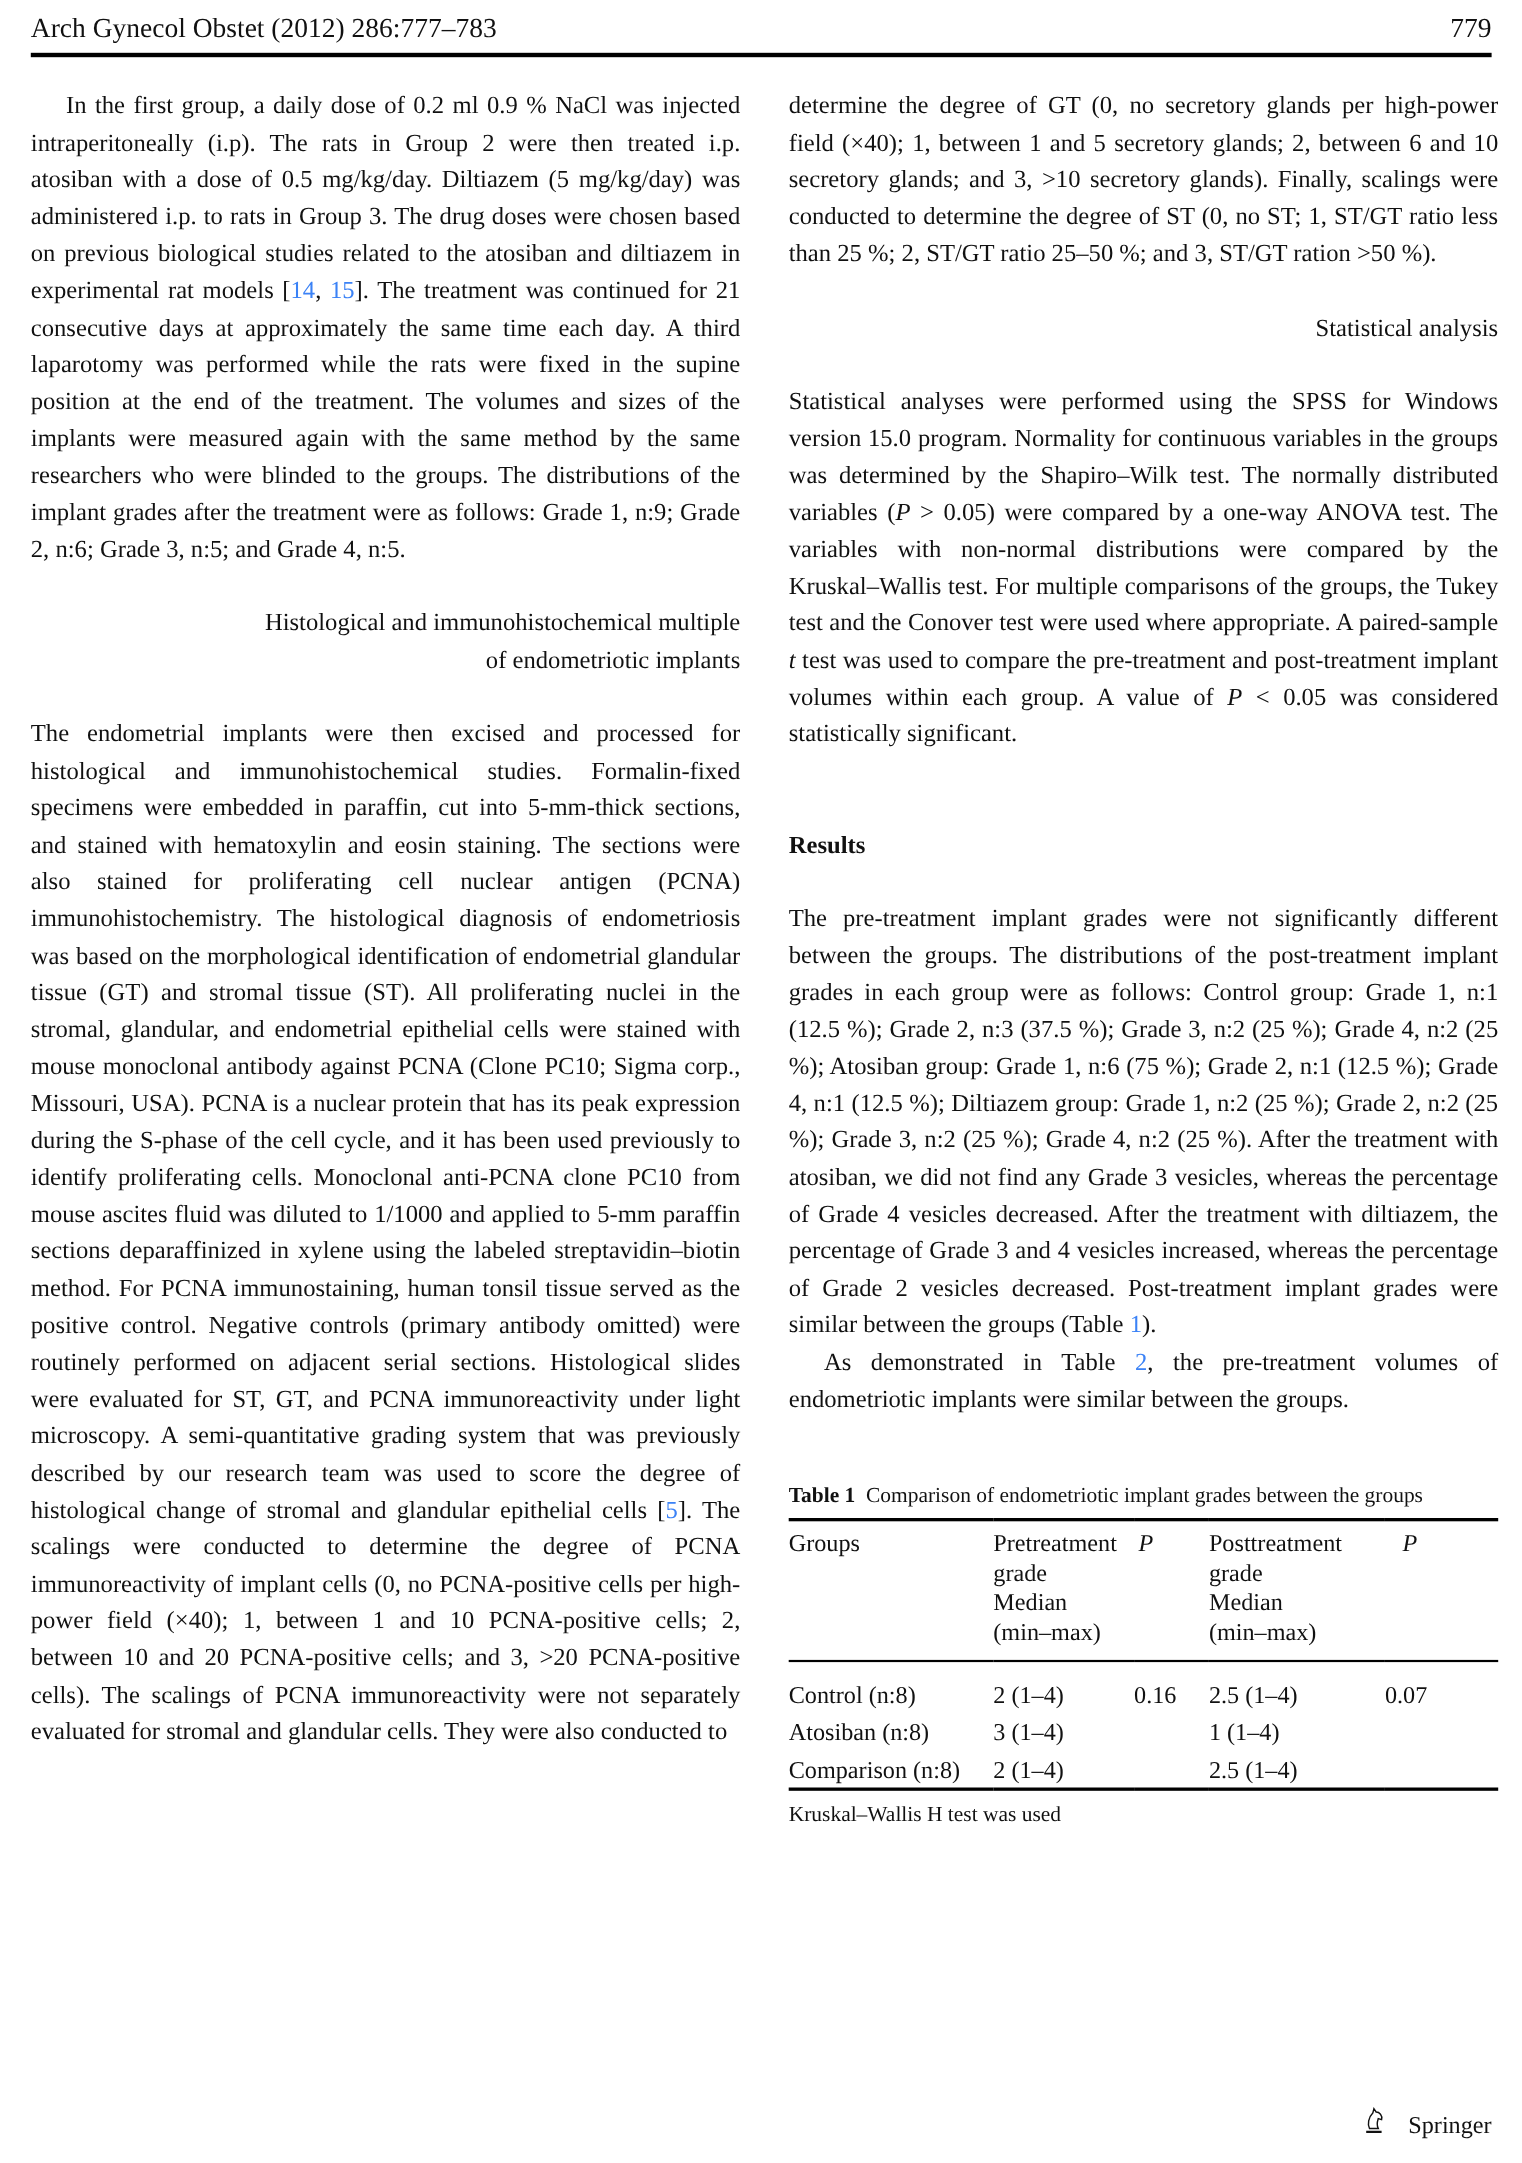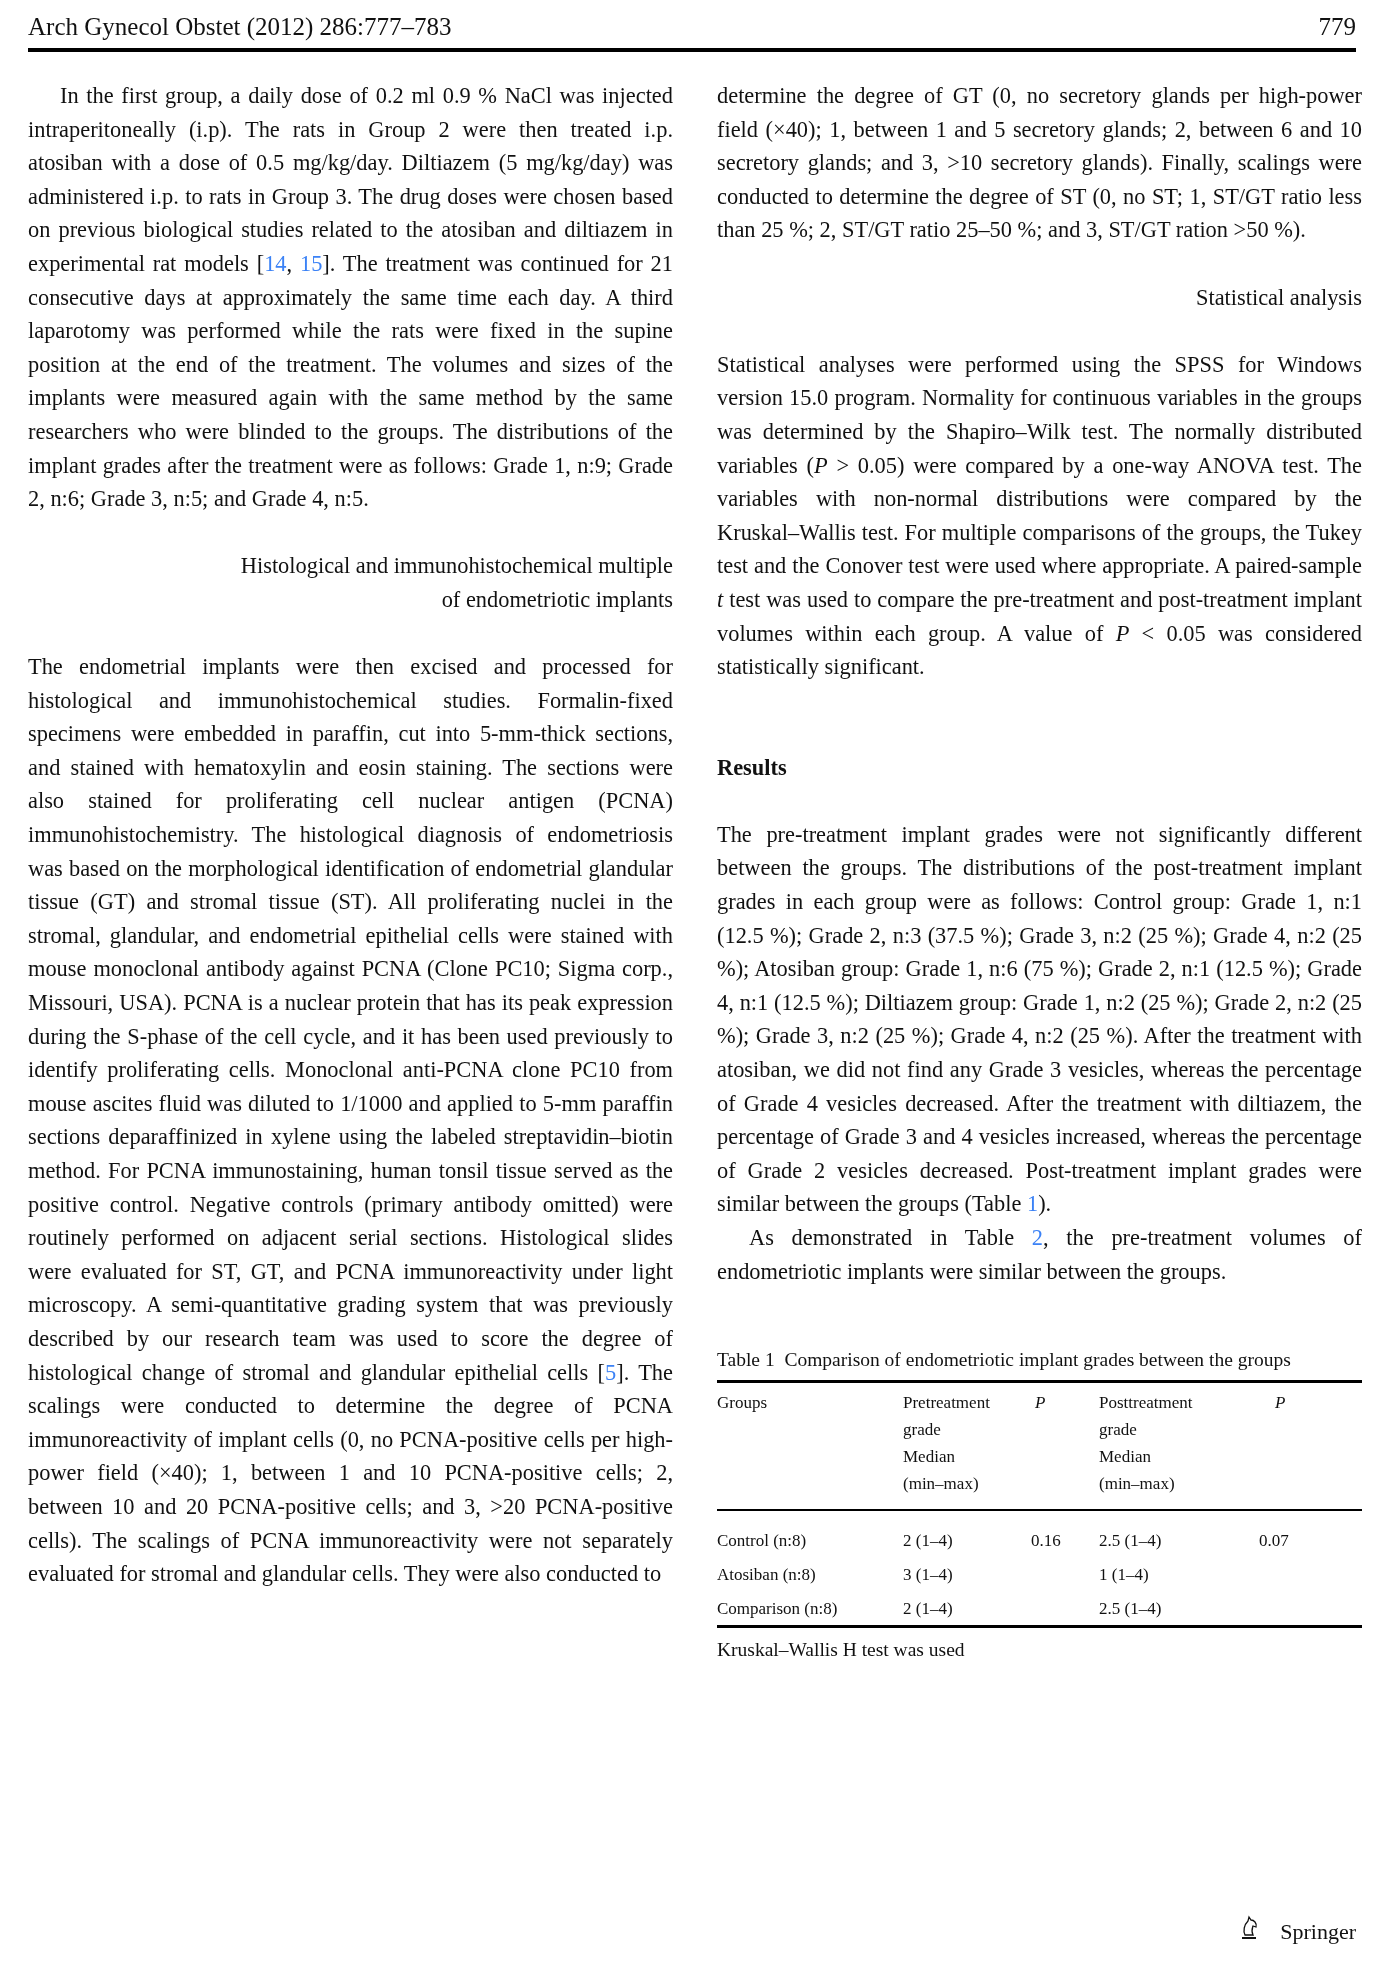"Table 1" .table-caption b { font-weight: normal -> bold }
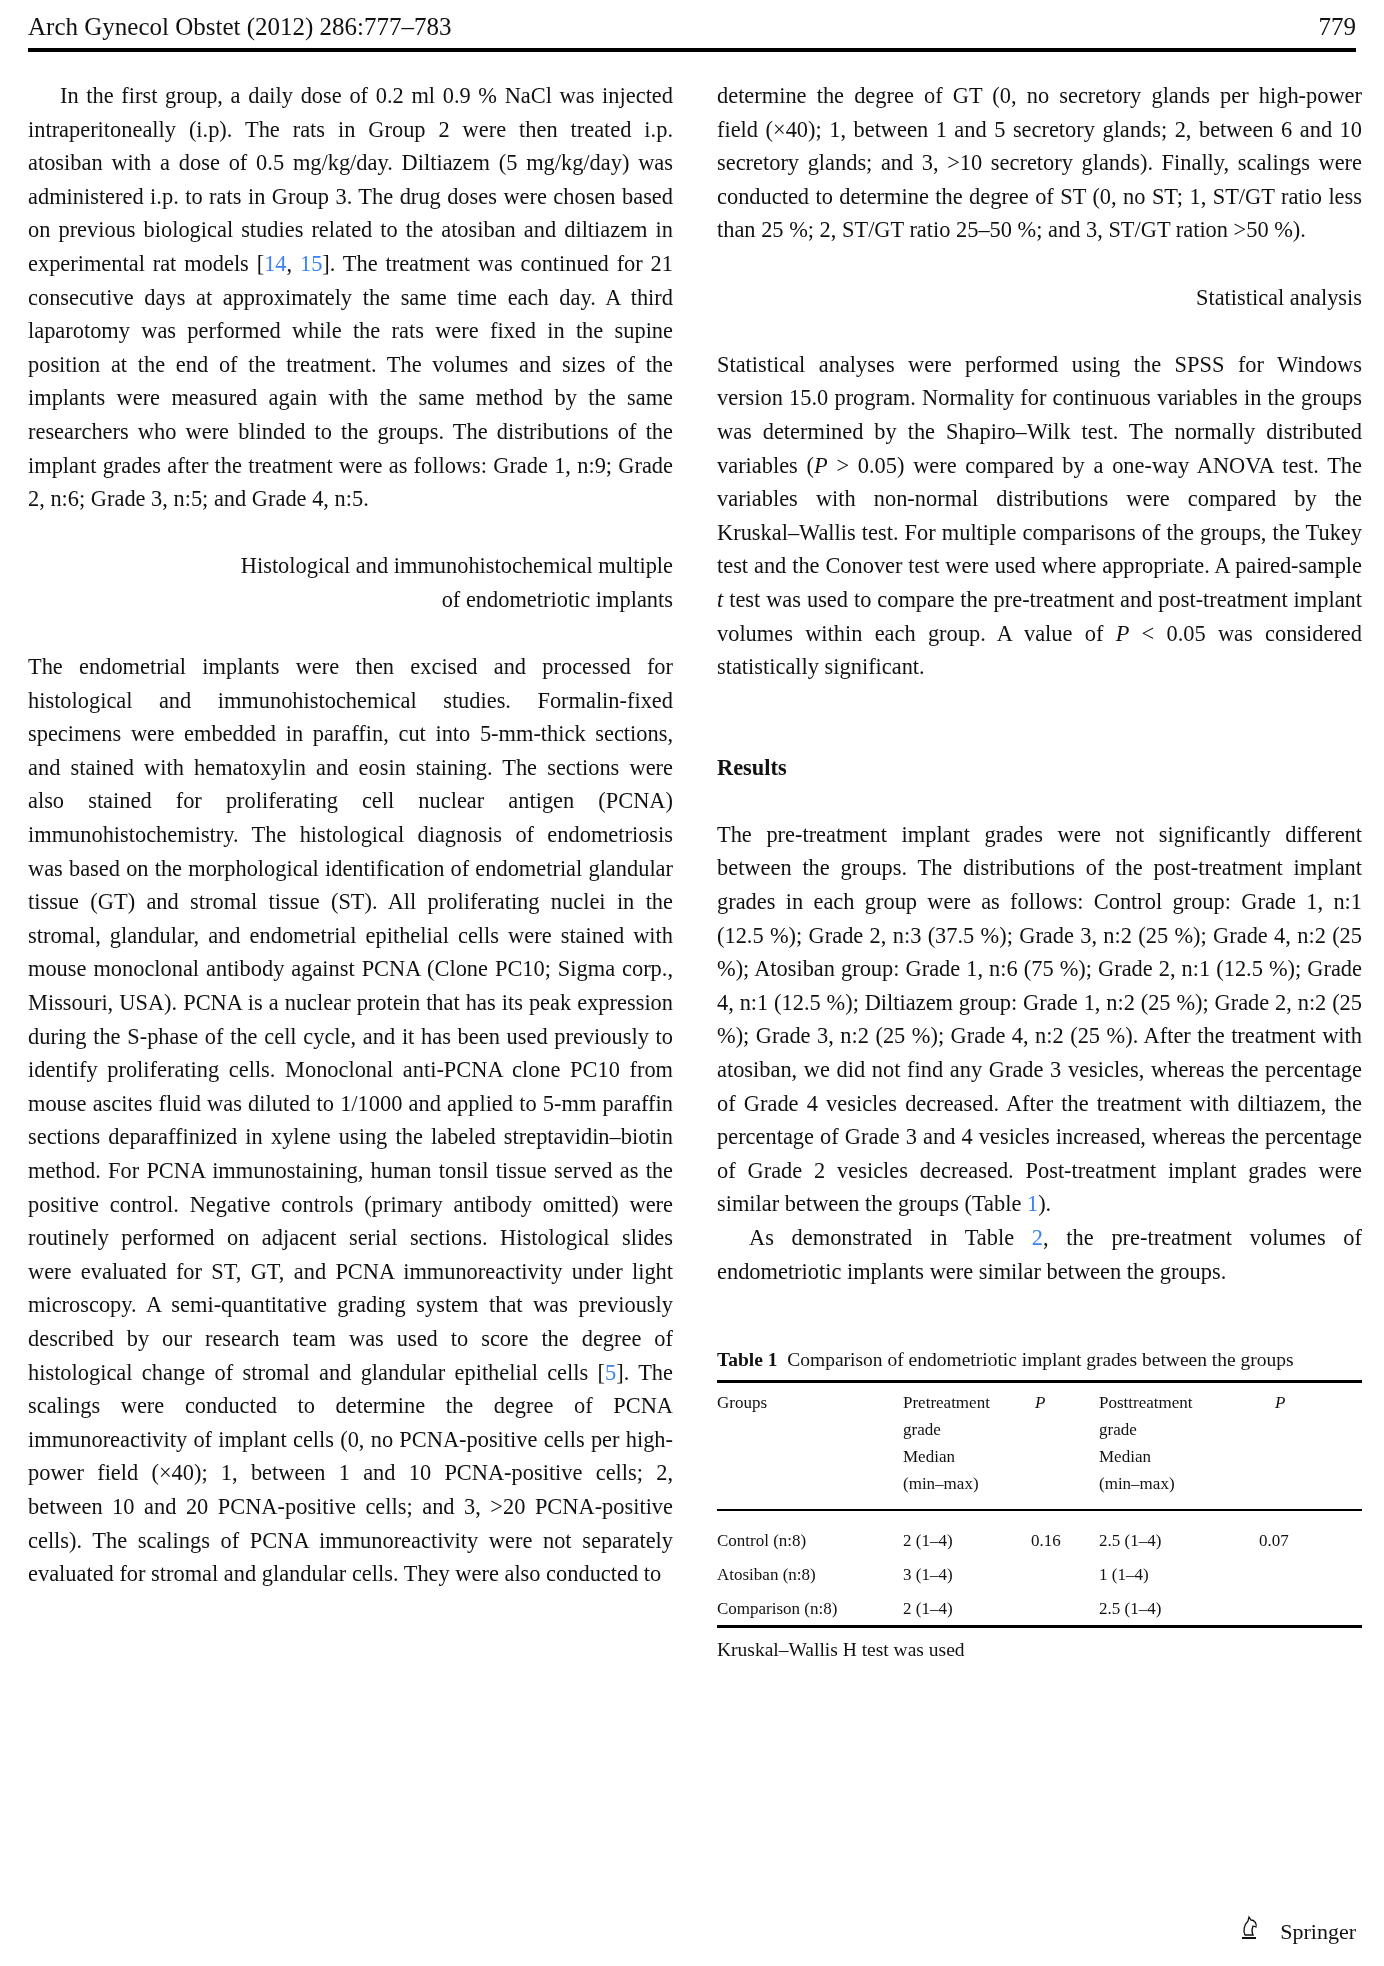"Groups" table.t1 { font-size: 17px -> 22px }
